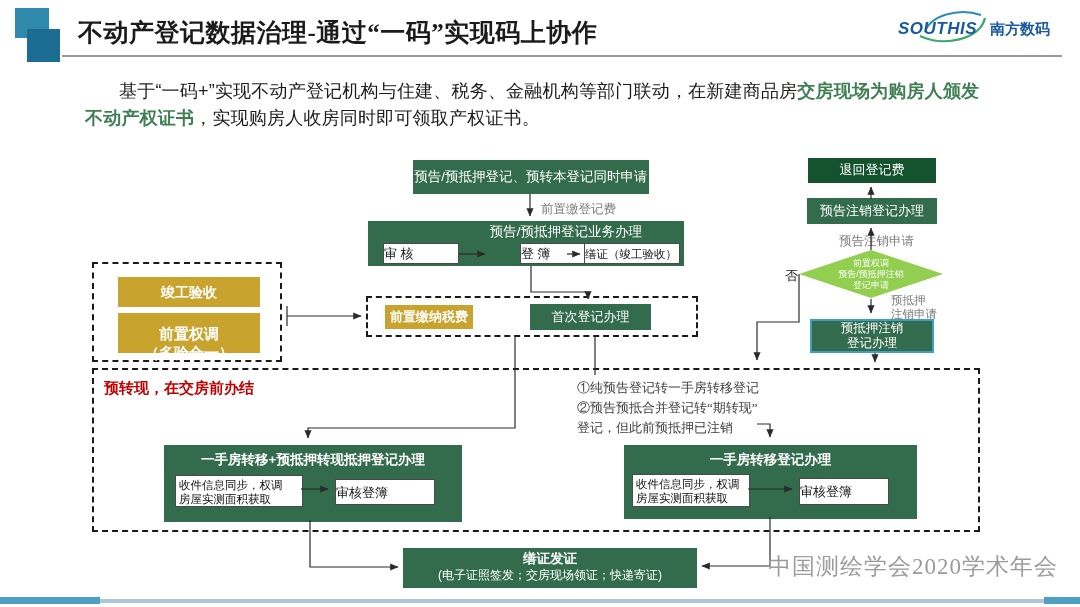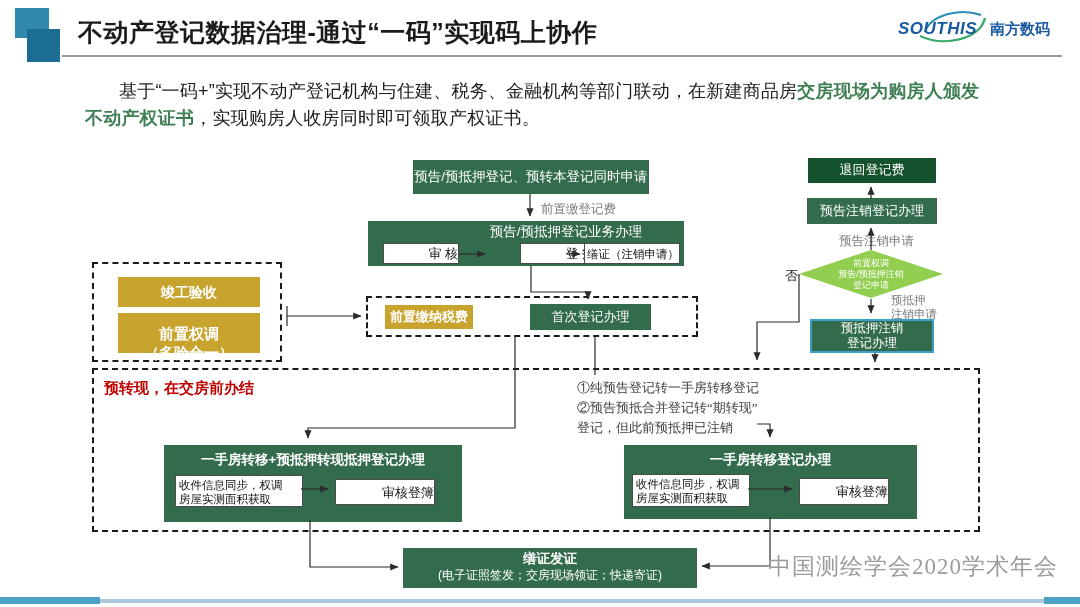"不动产登记数据治理-通过“一码”实现码上协作" #title { font-family: none -> Liberation Serif, serif }
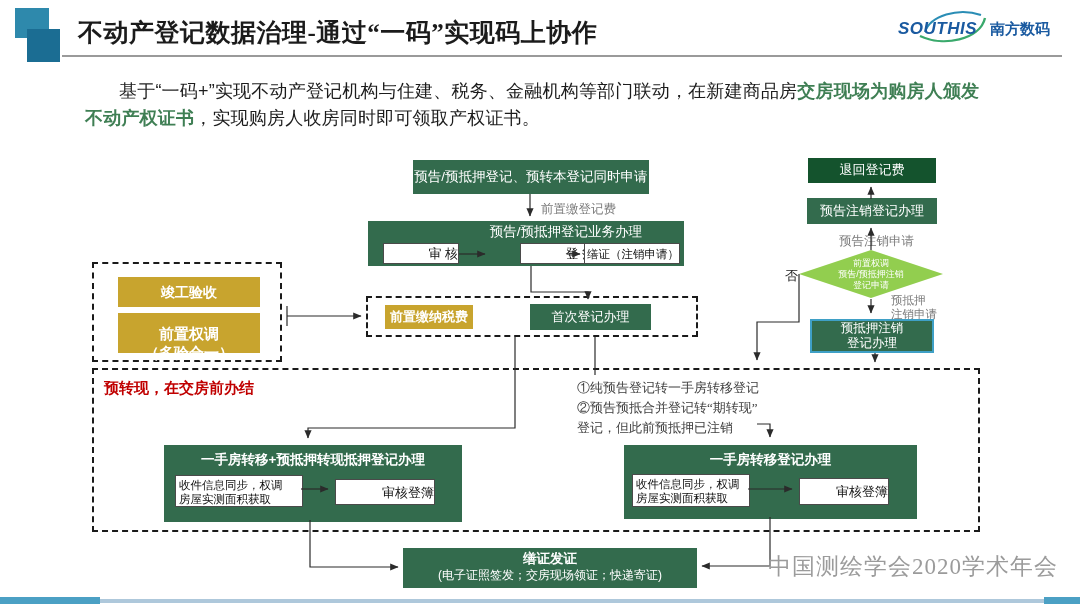"审 核" .wbox { text-align: right -> left }
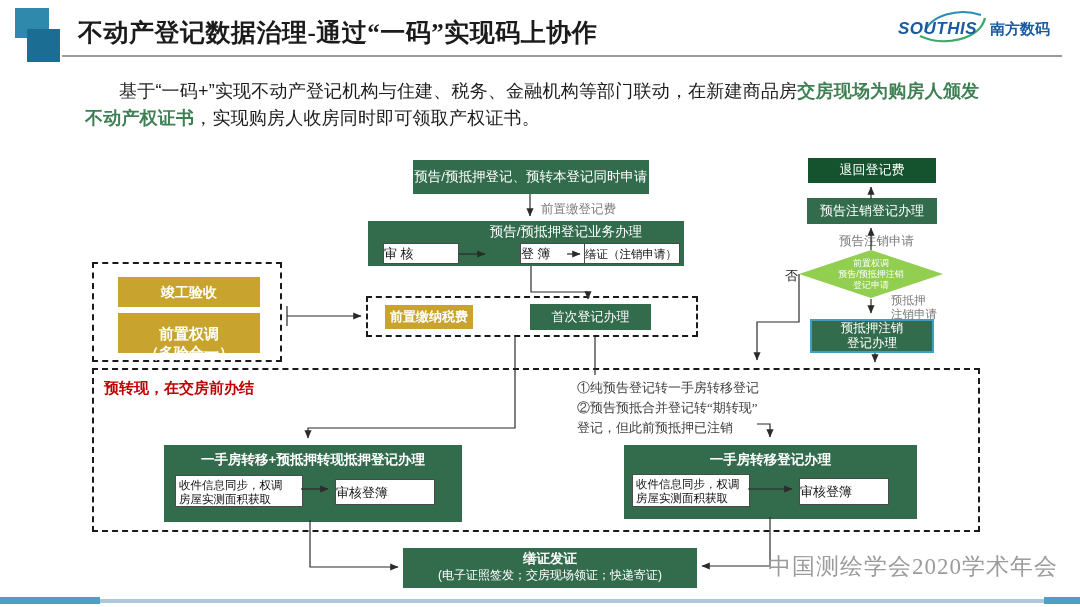"缮证（注销申请）" div.abs { text: 注销申请 -> 竣工验收 }
